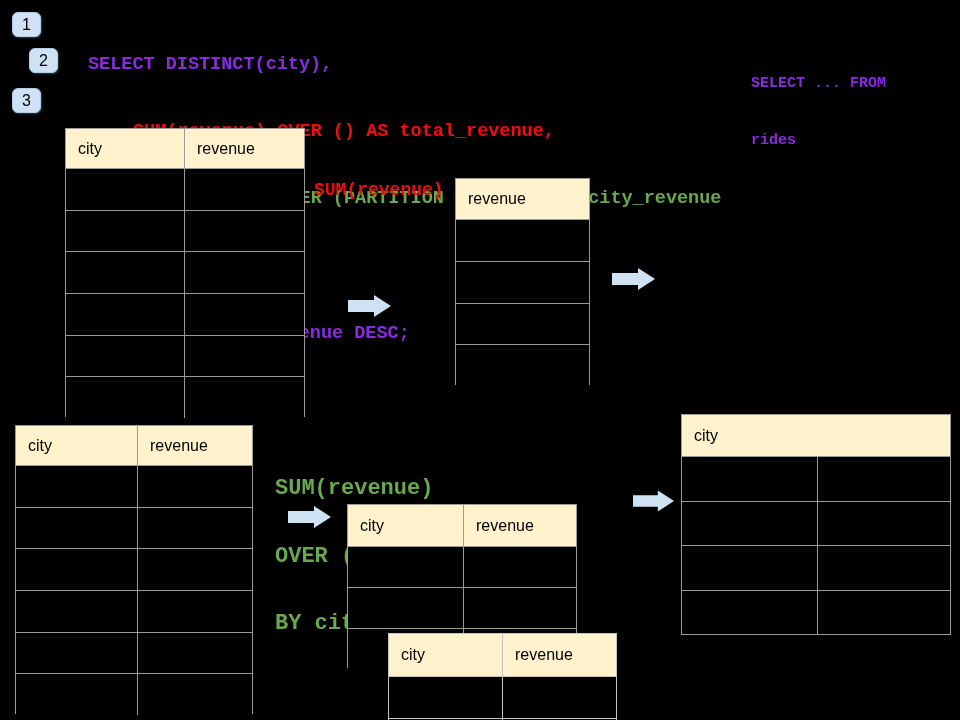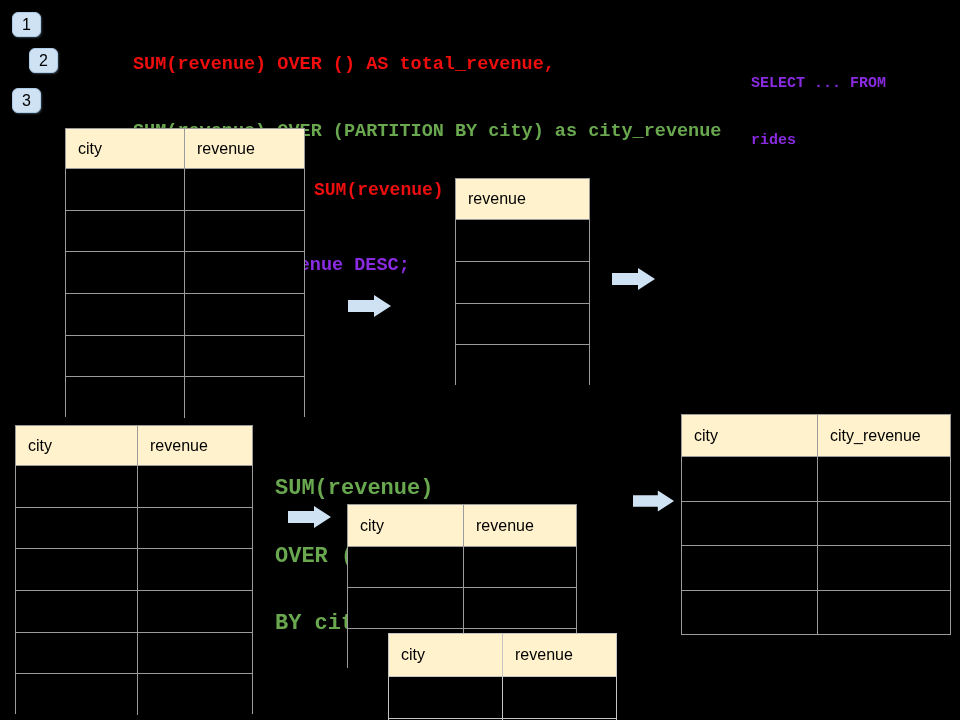"SELECT DISTINCT(city)," div.c-purple { html: none -> <div>SELECT DISTINCT(city),</div> }
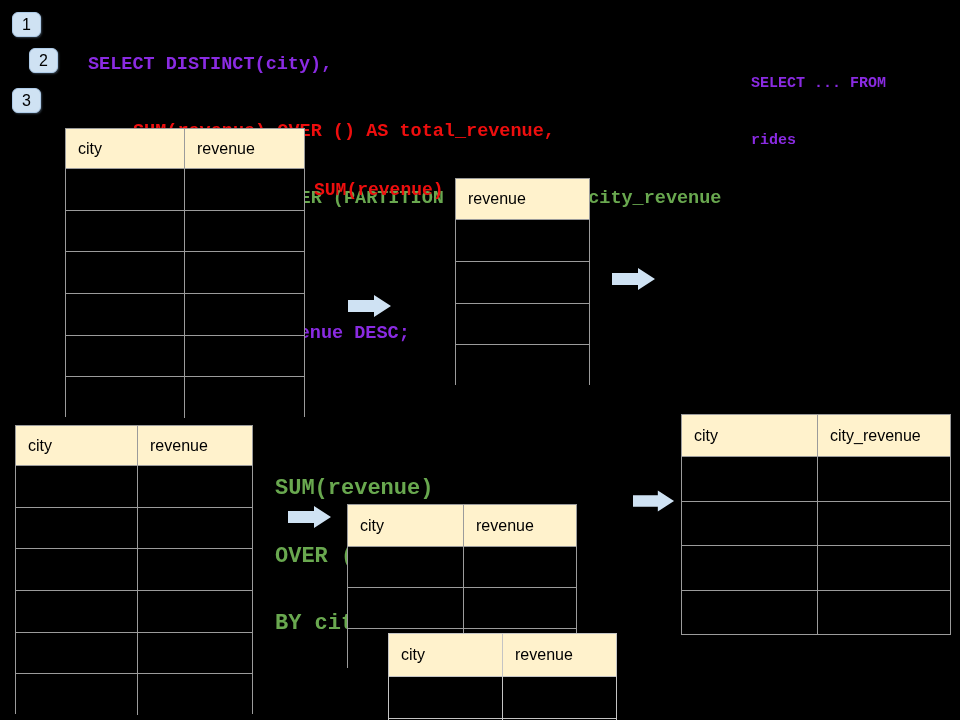"city_revenue" div.hcell { html: <div>city_revenue</div> -> none }
